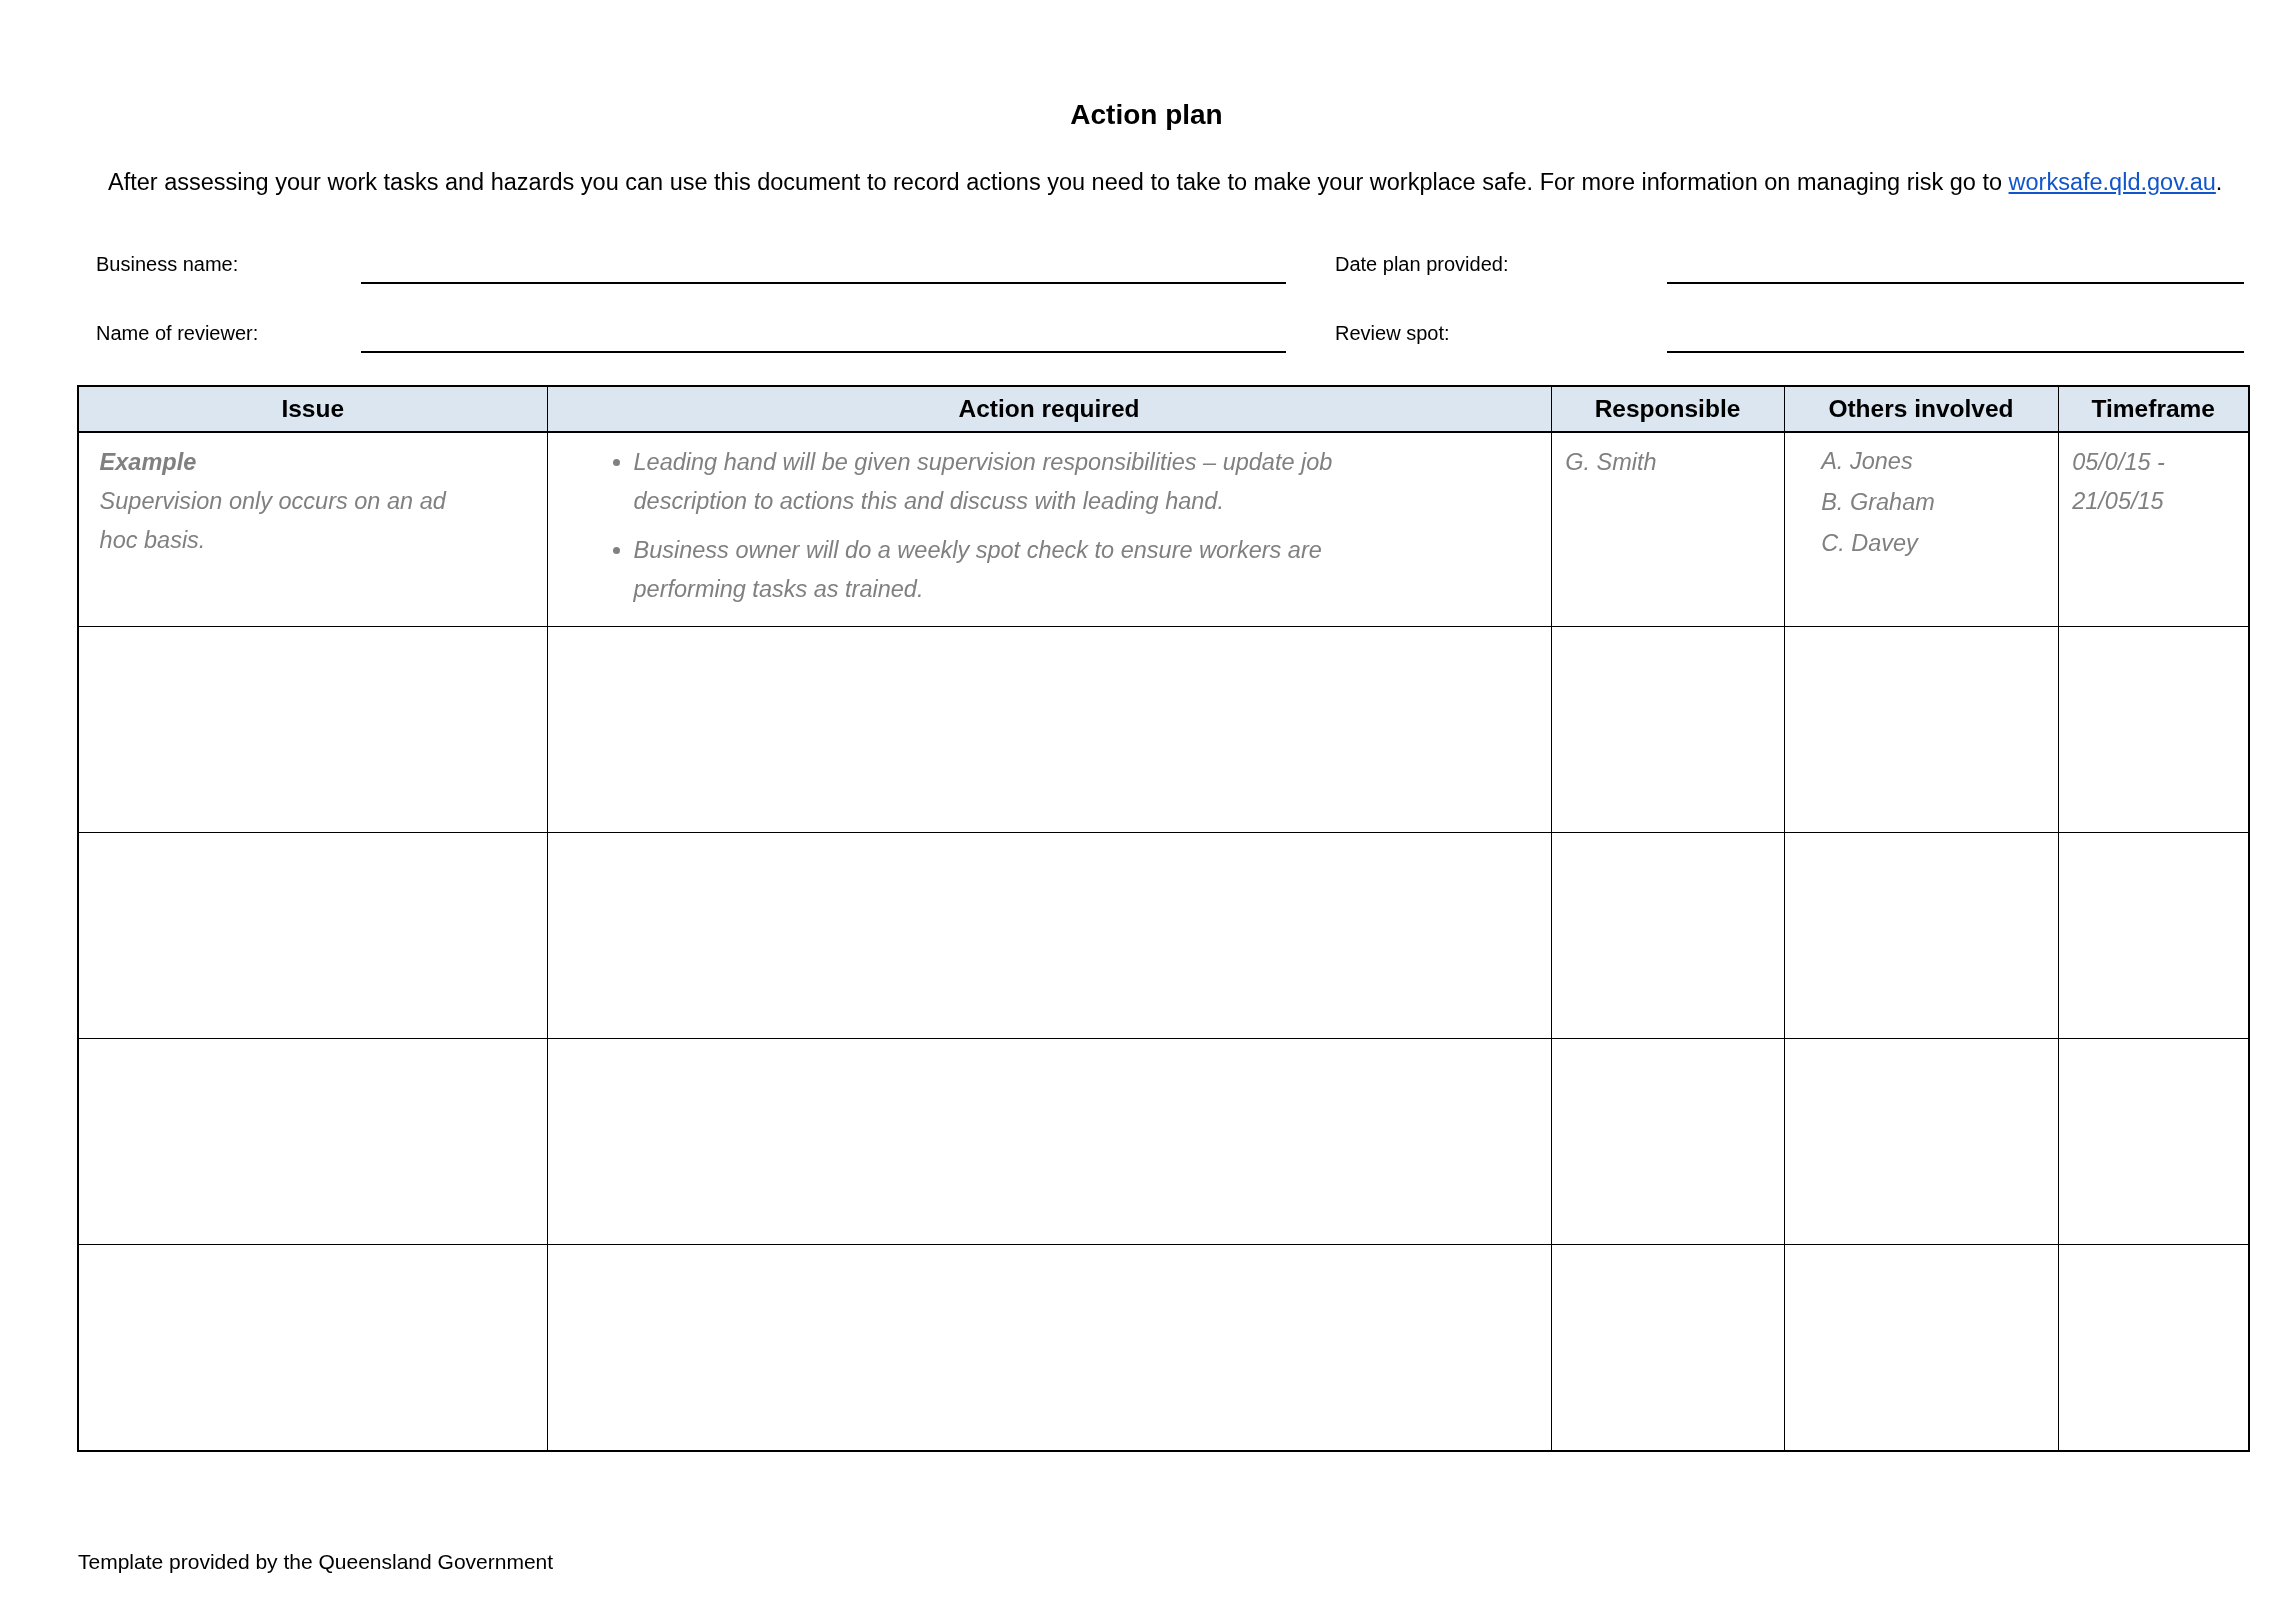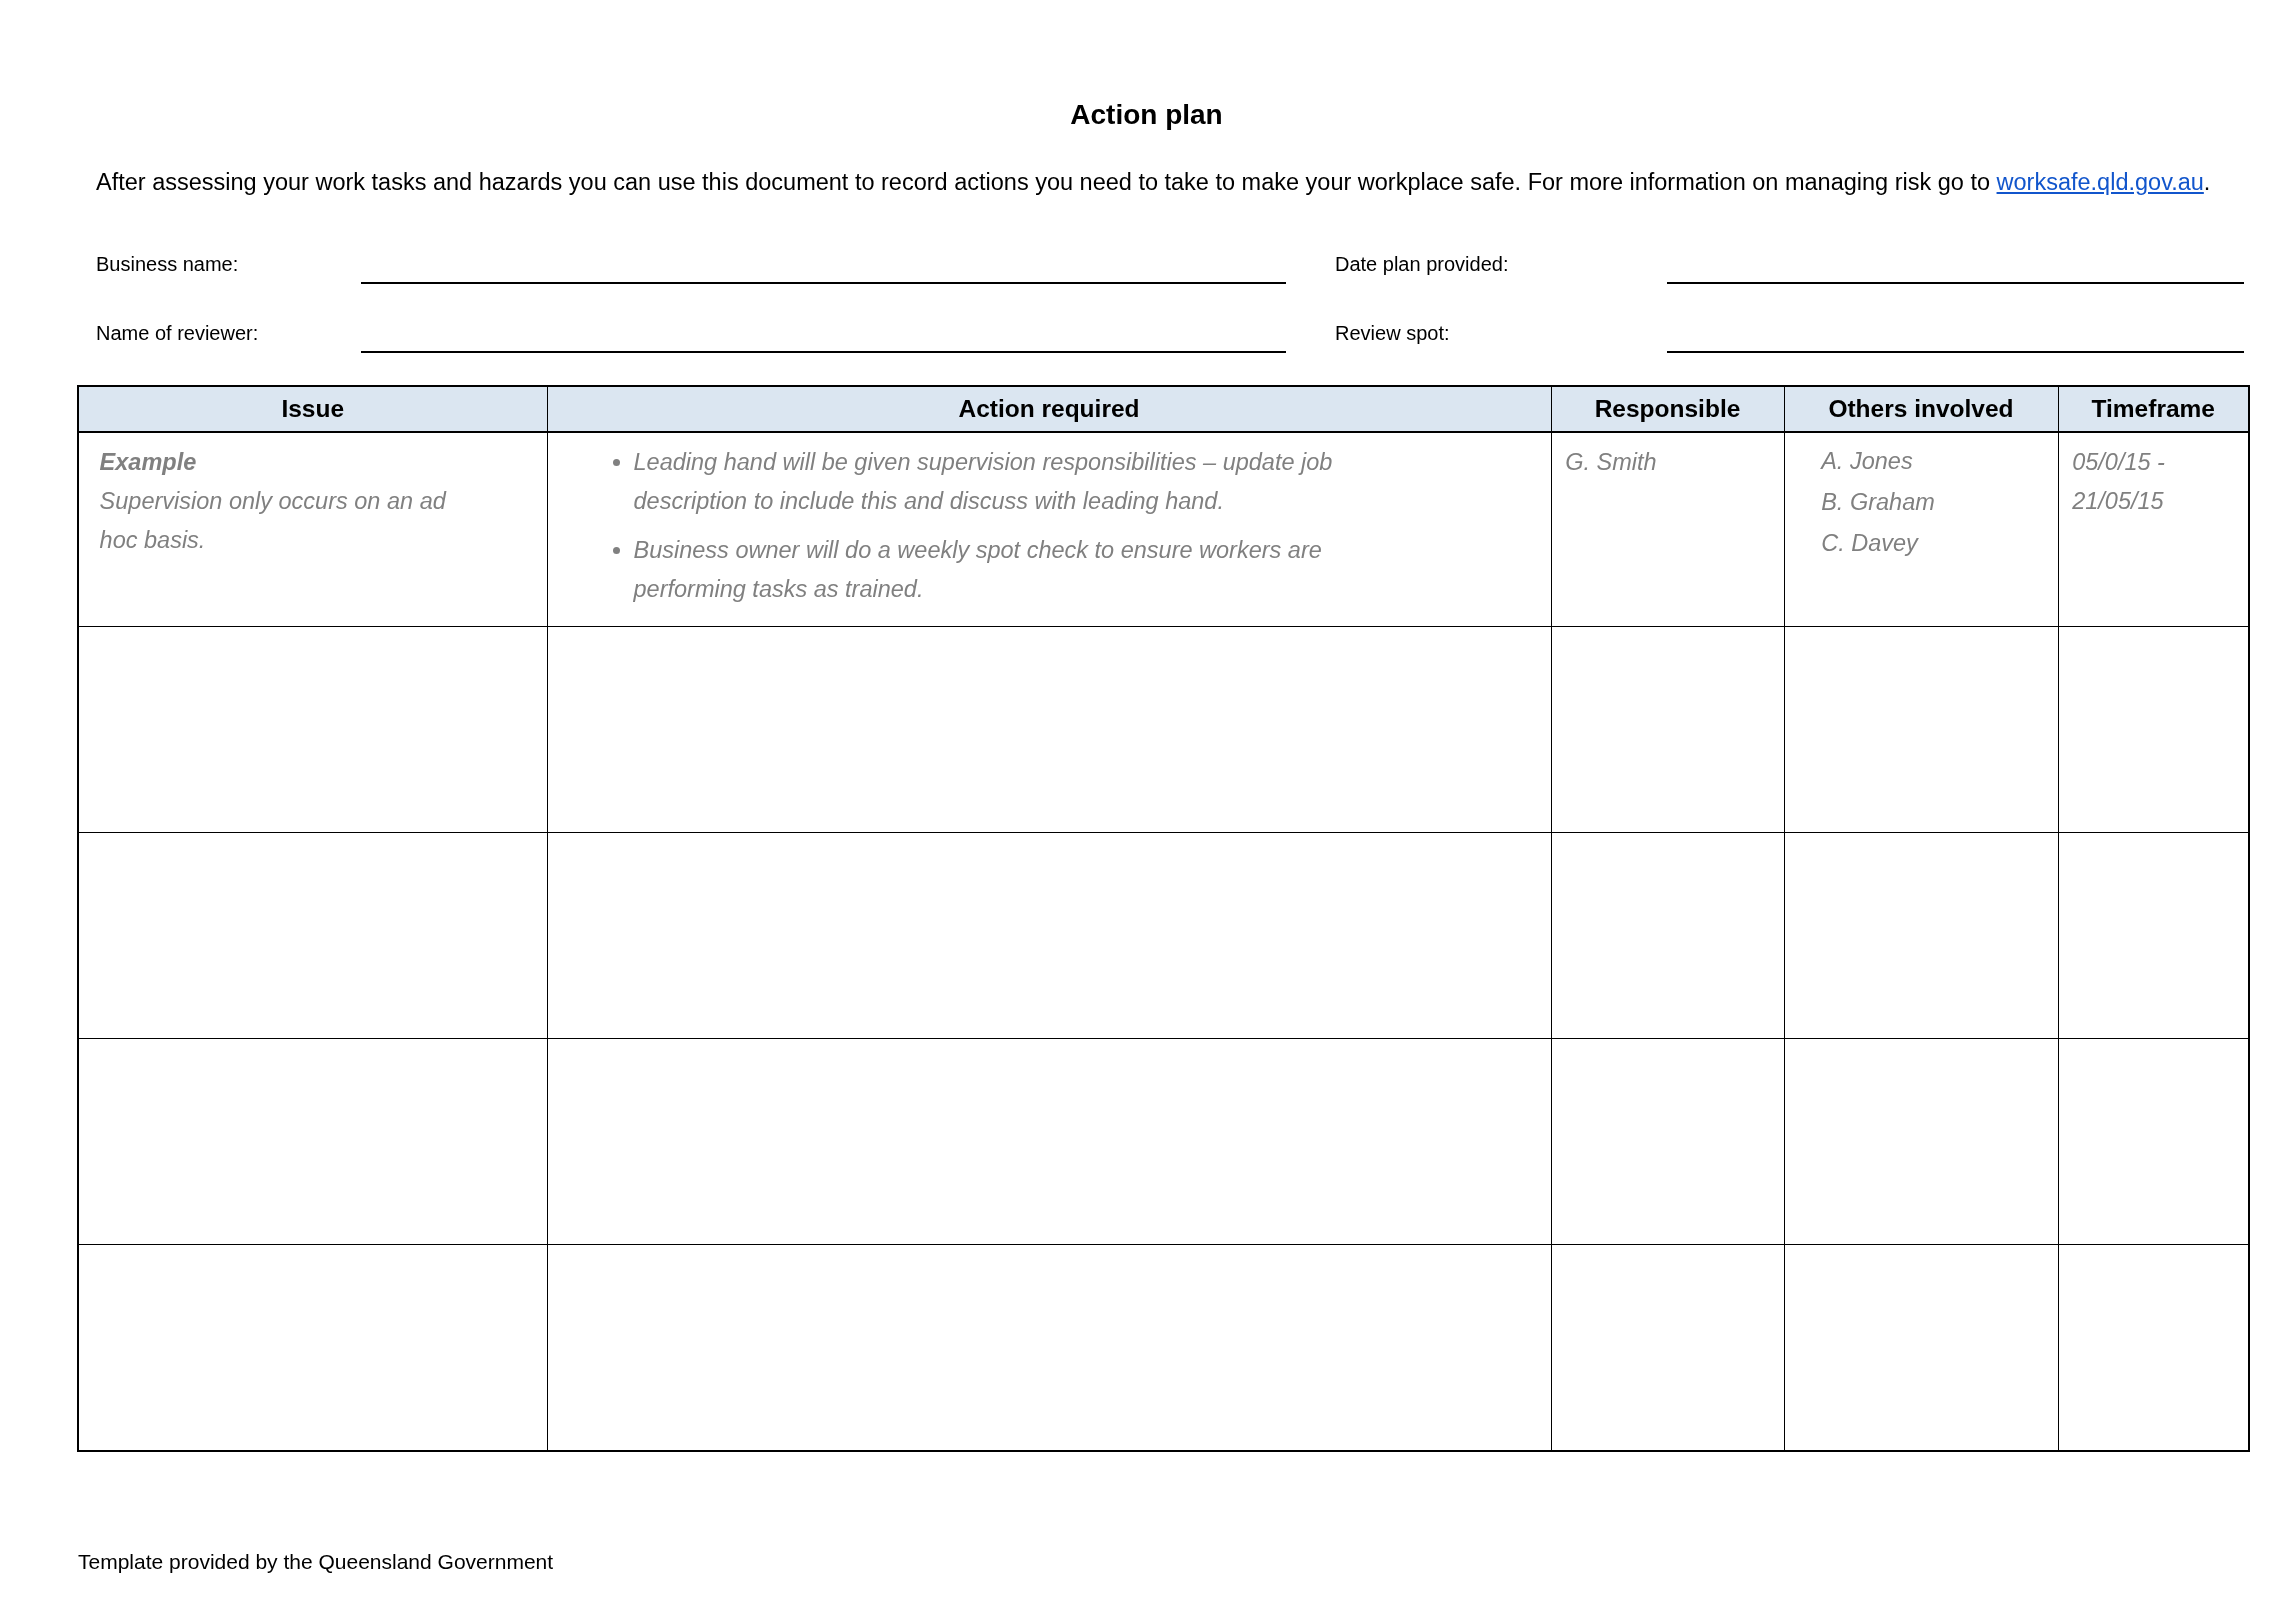"After assessing your work tasks" .intro { left: 96px -> 108px }
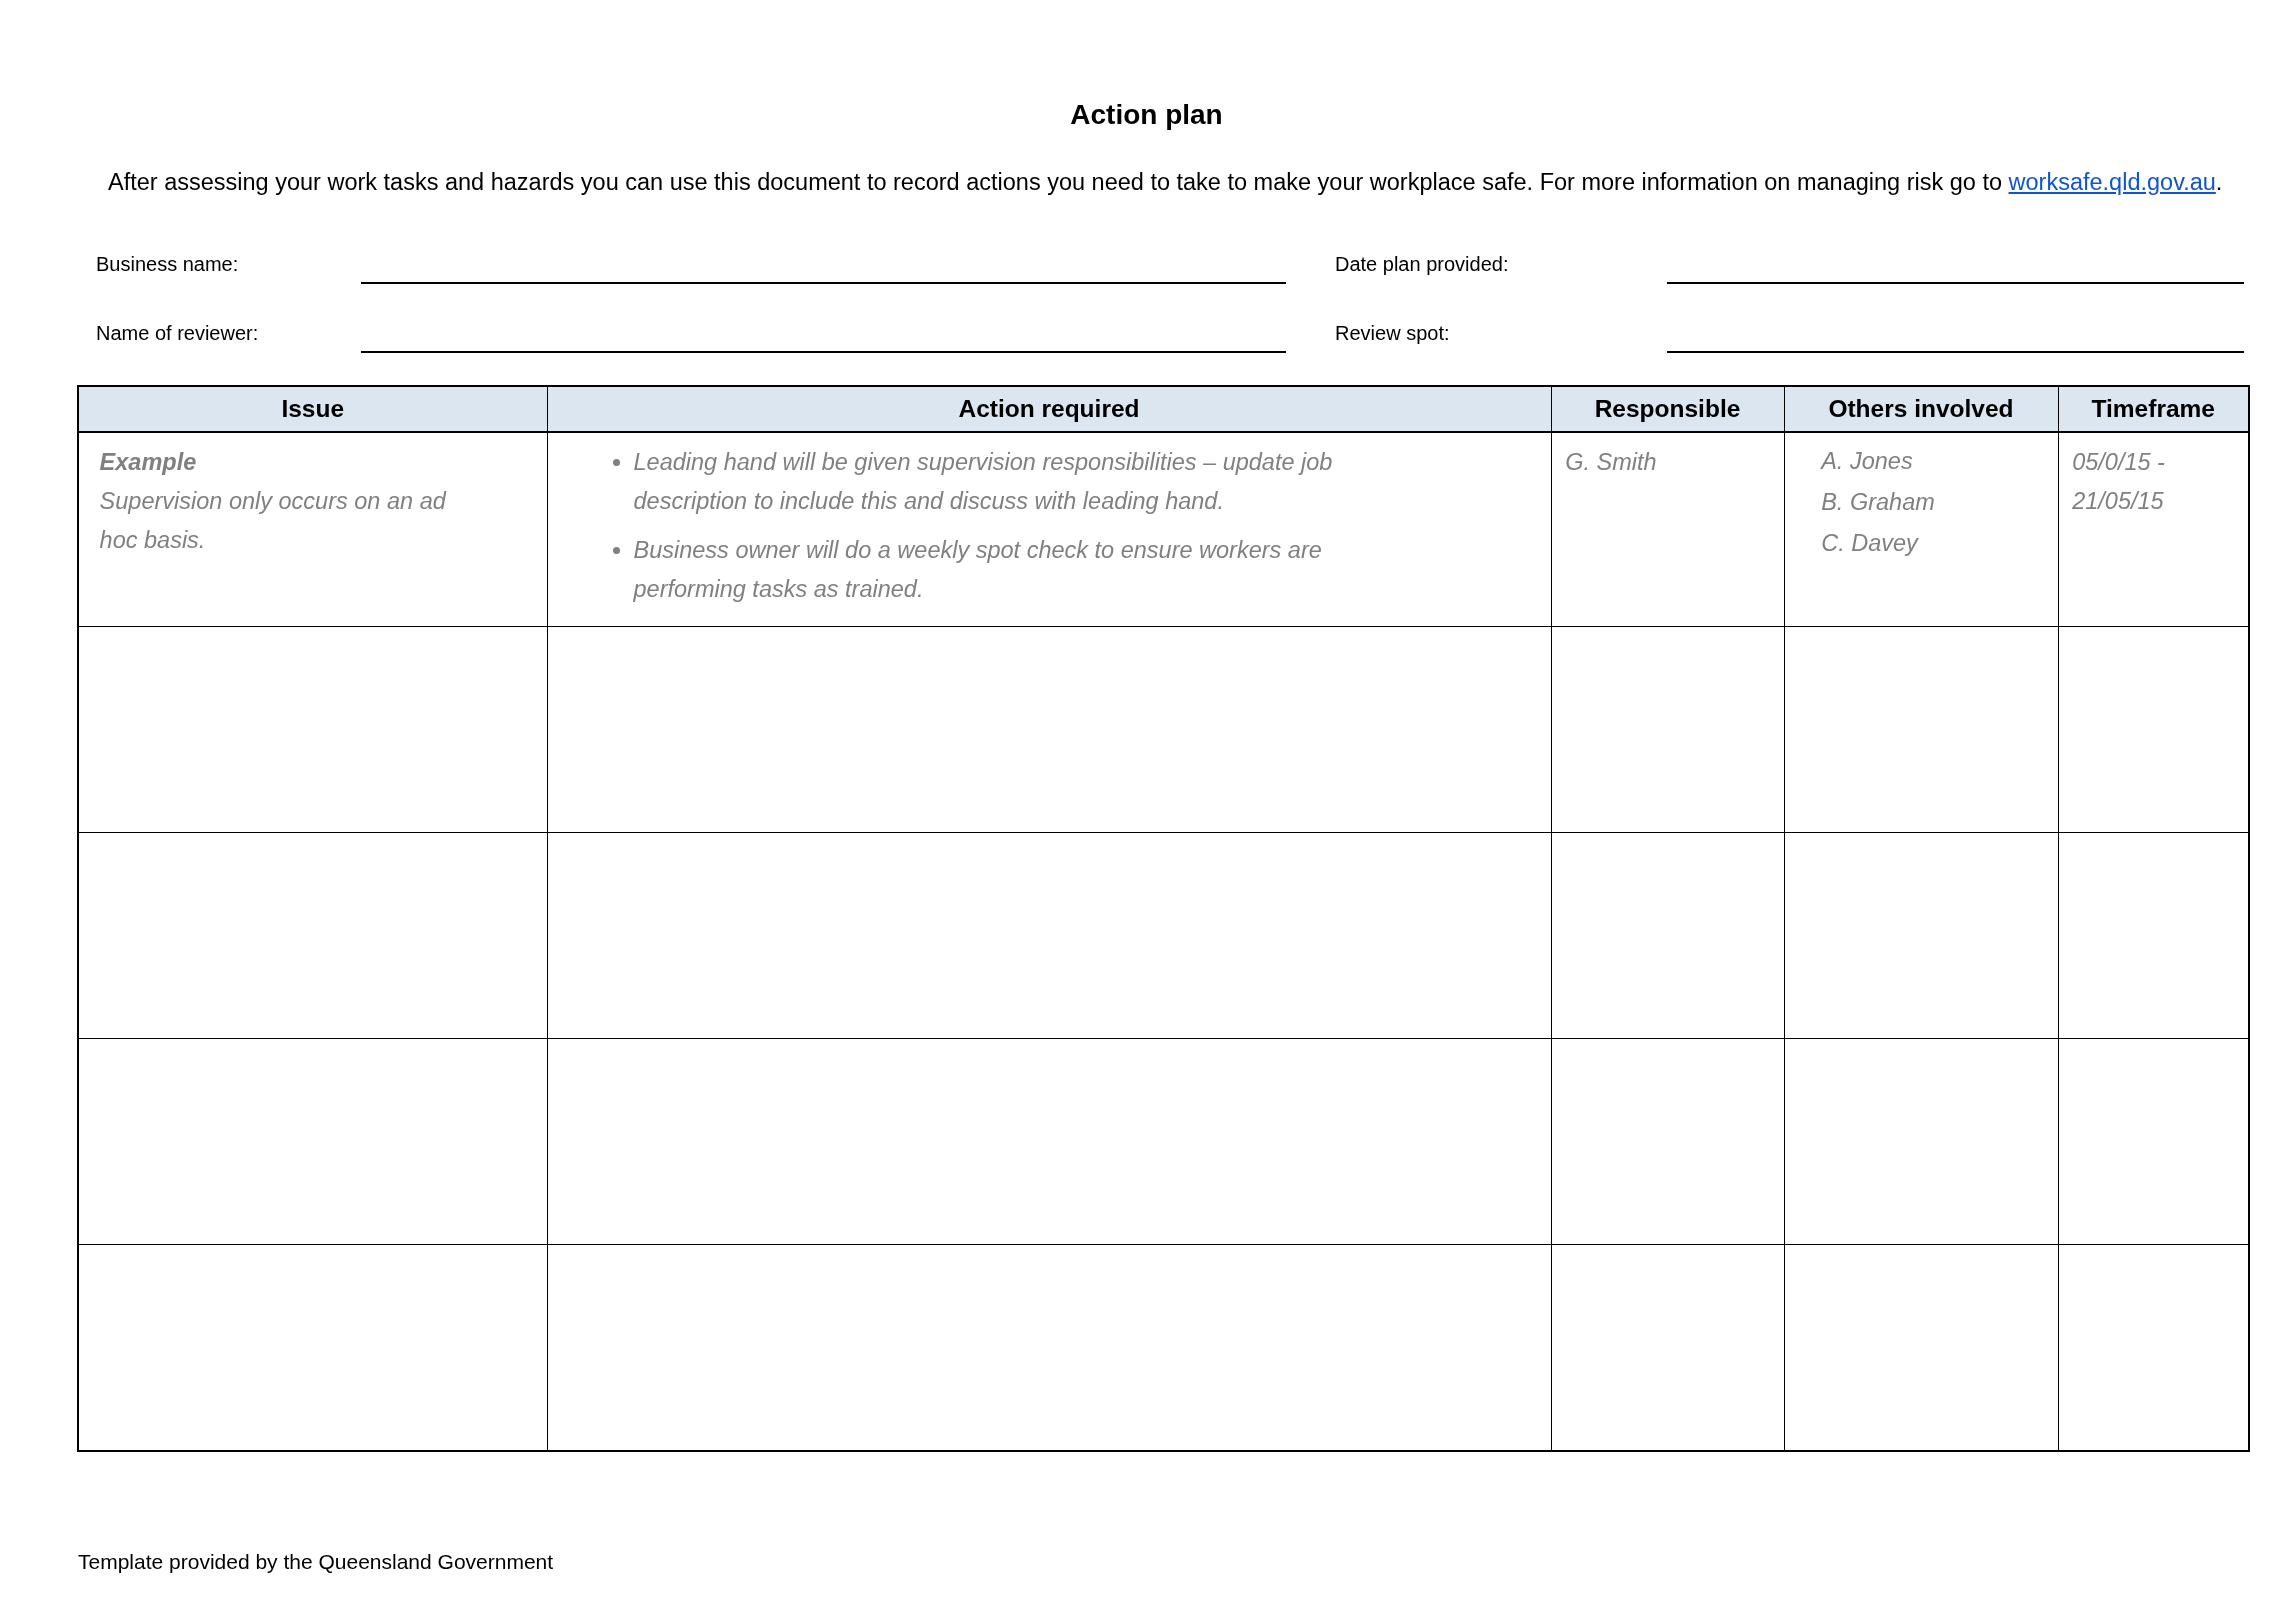"Leading hand will be given" li { text: include -> actions }
